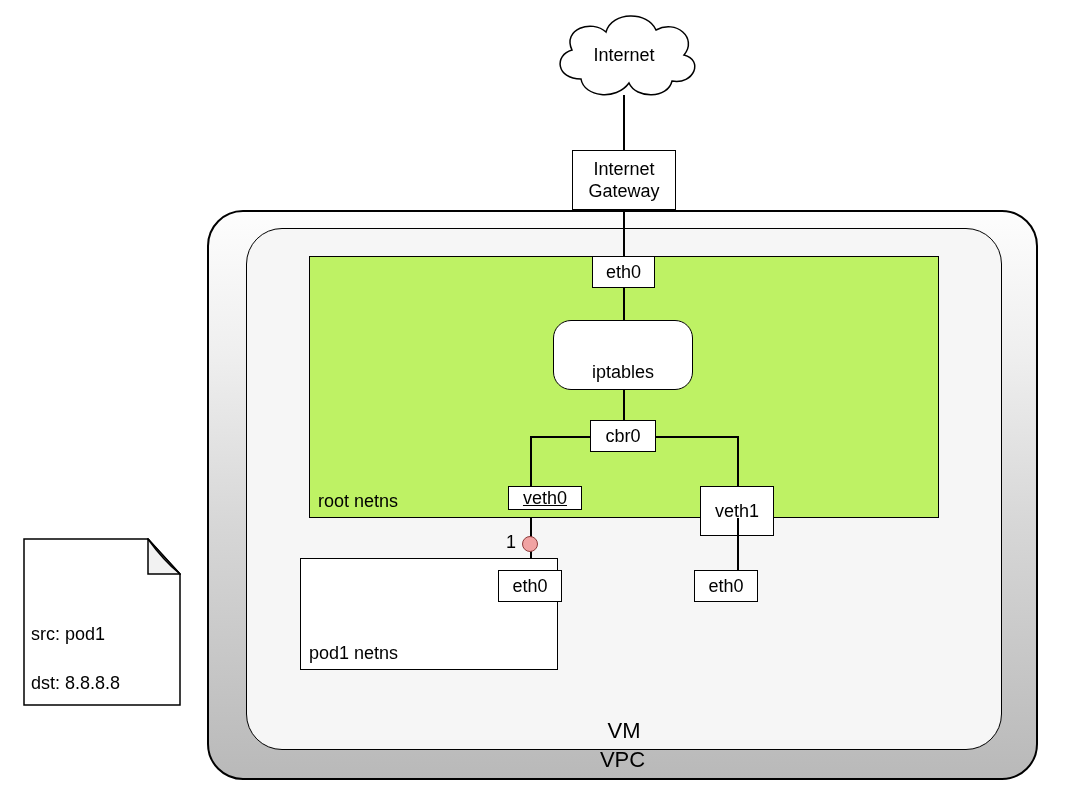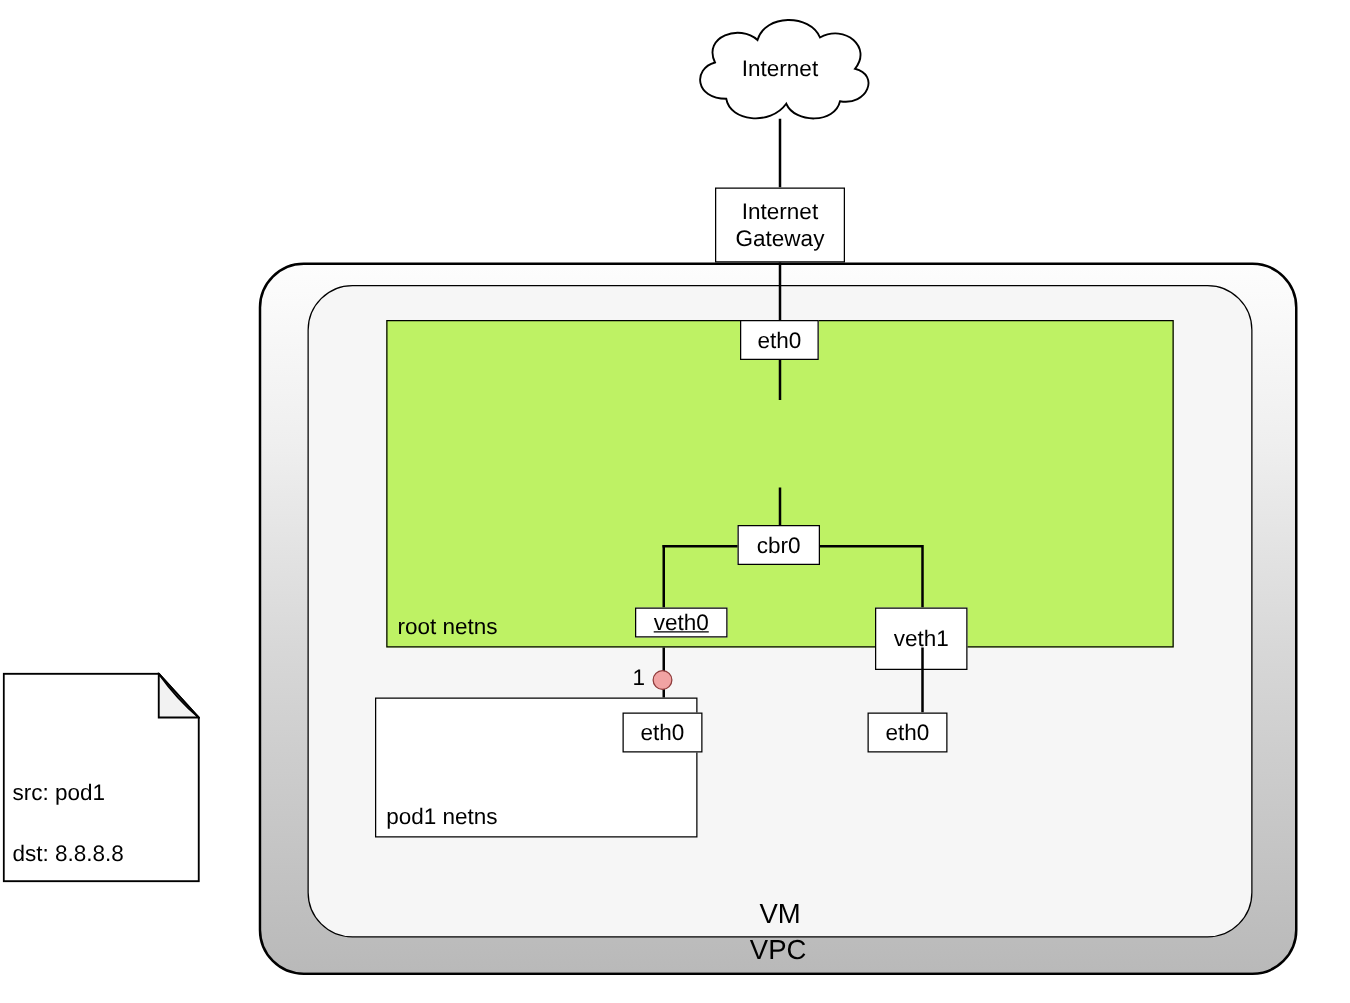"iptables" div.box { html: none -> <div> <span>iptables</span> </div> }
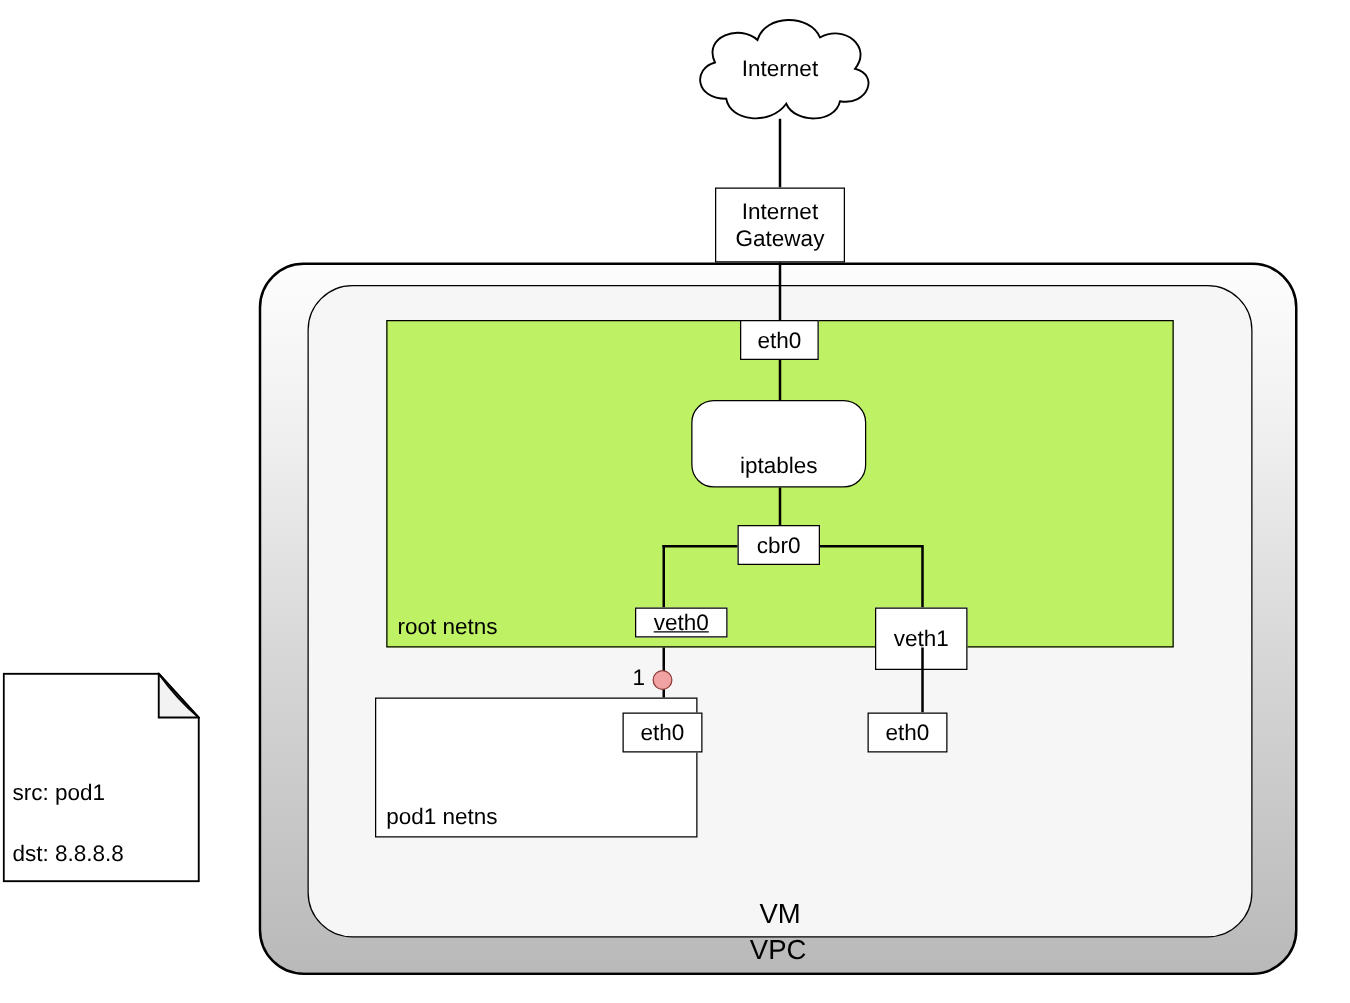"src: pod1" .note { margin-left: none -> 21px }
